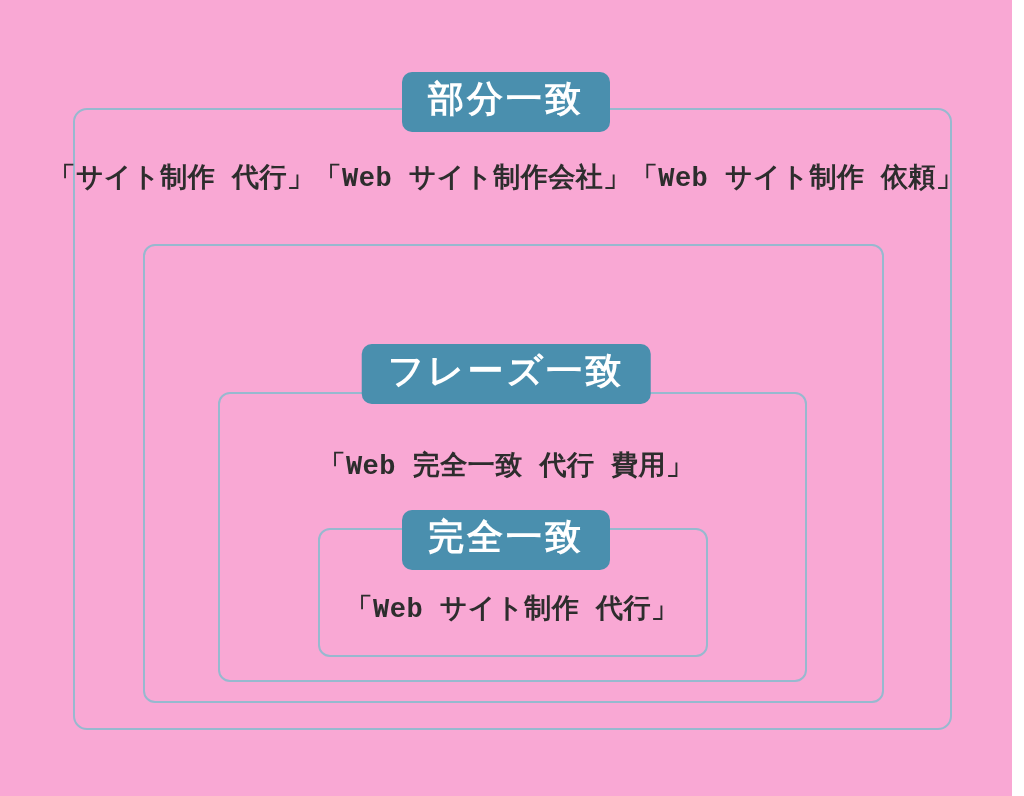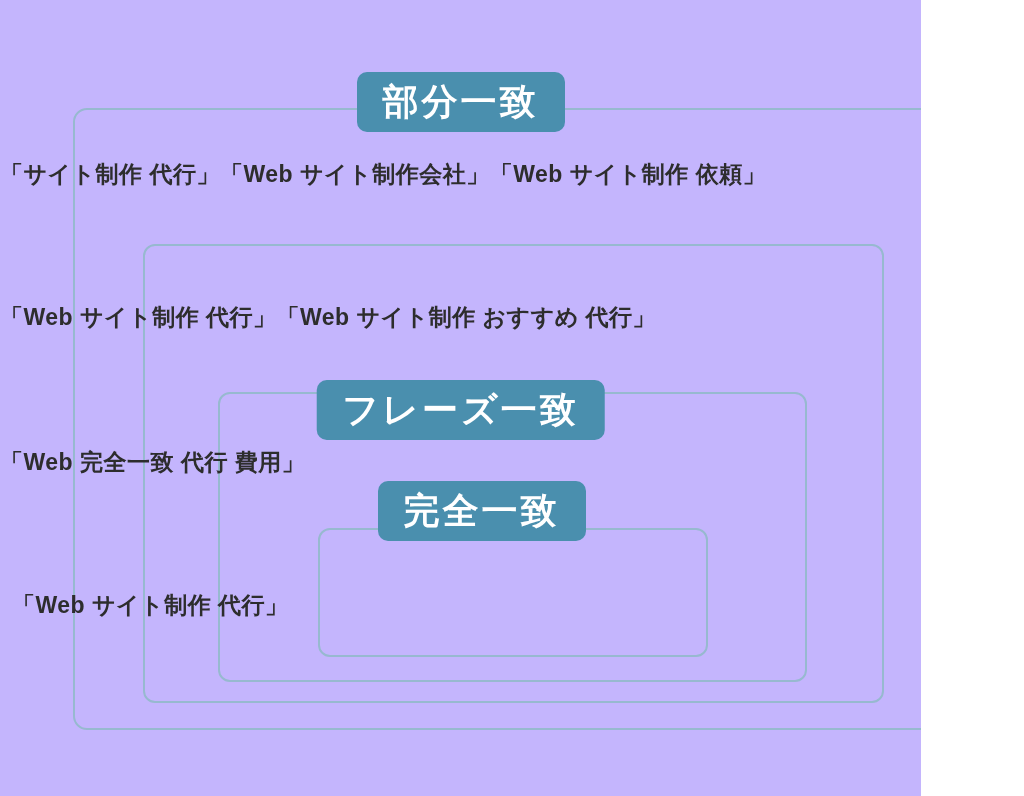"部分一致" .canvas { background: #c4b5fd -> #f9a8d4; font-family: Liberation Sans, sans-serif -> Liberation Mono, monospace; width: 921px -> 1012px }
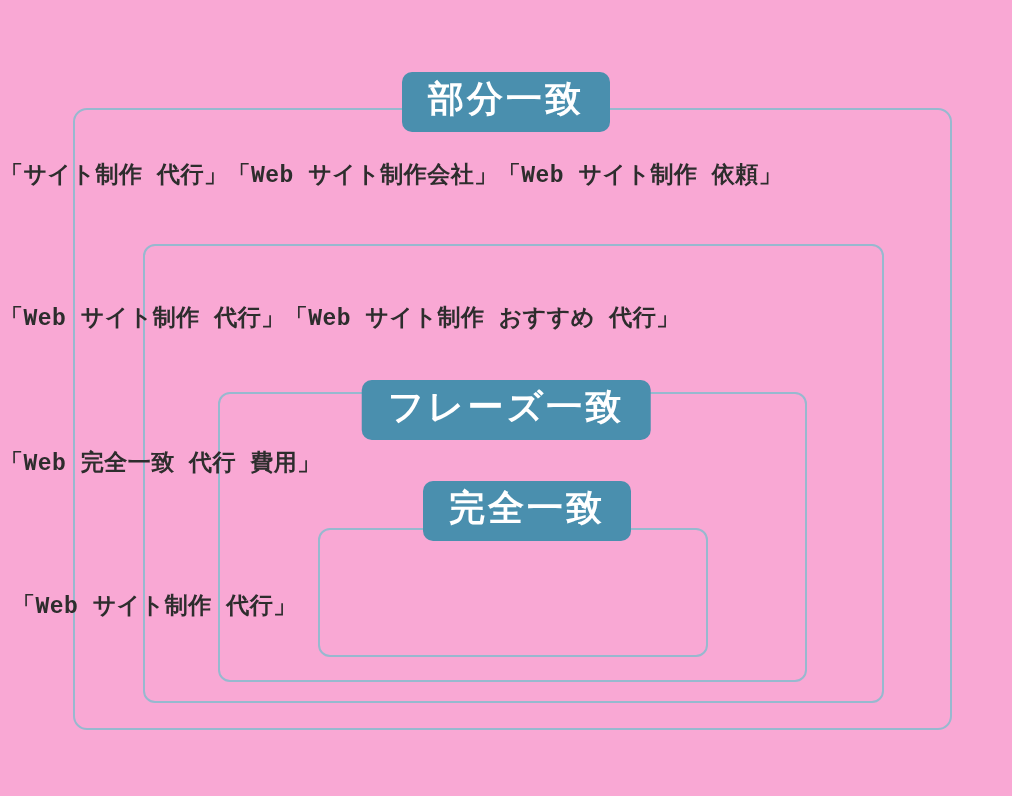"「サイト制作 代行」「Web サイト制作会社」「Web サイト制作 依頼」" .keywords { font-size: 23px -> 27px; text-align: left -> center }
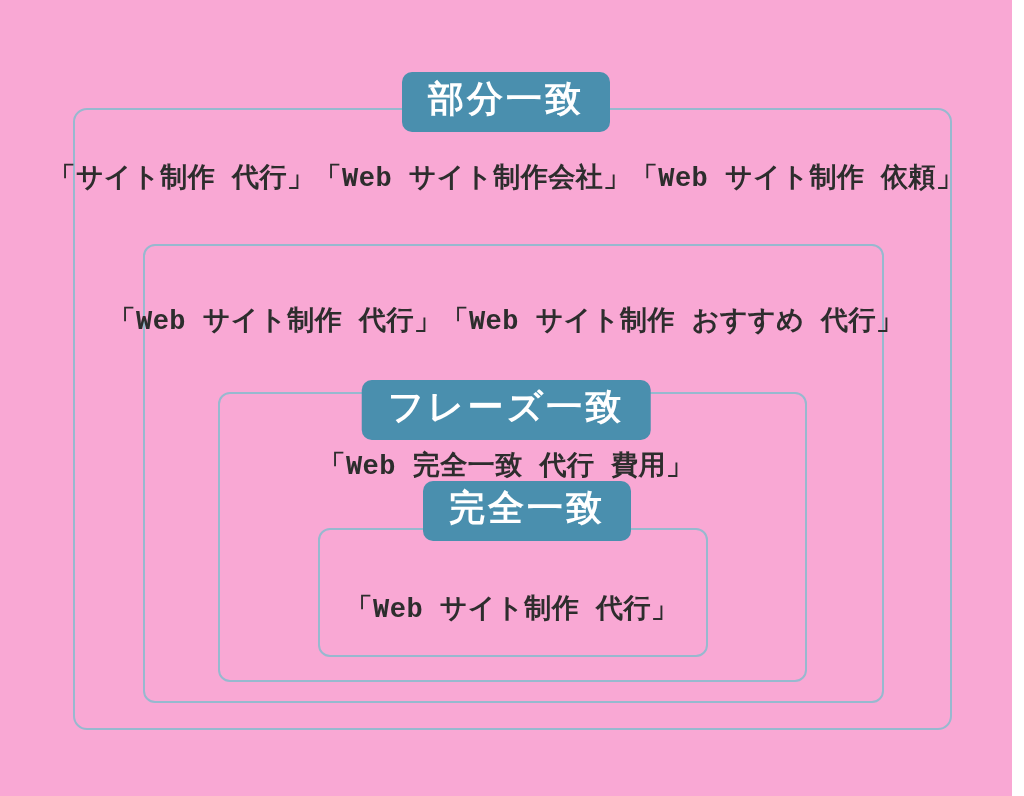"「Web サイト制作 代行」「Web サイト制作 おすすめ" div.keywords { html: <div>「Web サイト制作 代行」「Web サイト制作 おすすめ 代行」</div> -> none }
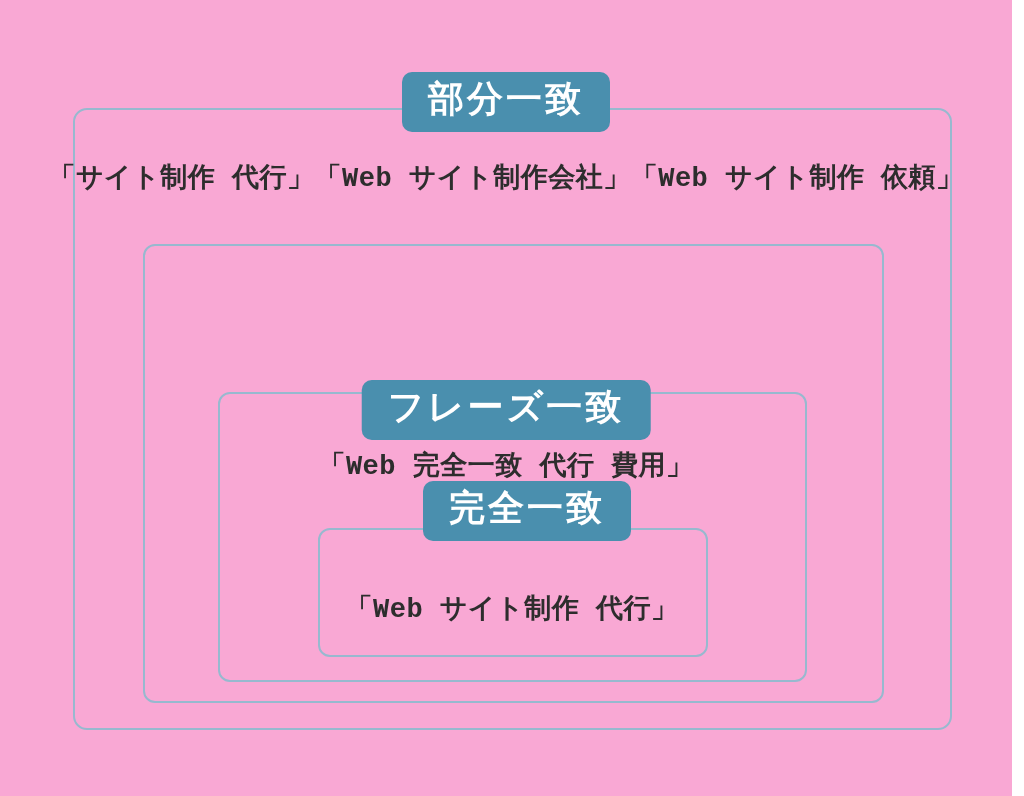"フレーズ一致" .label-l3 { top: 380px -> 344px }
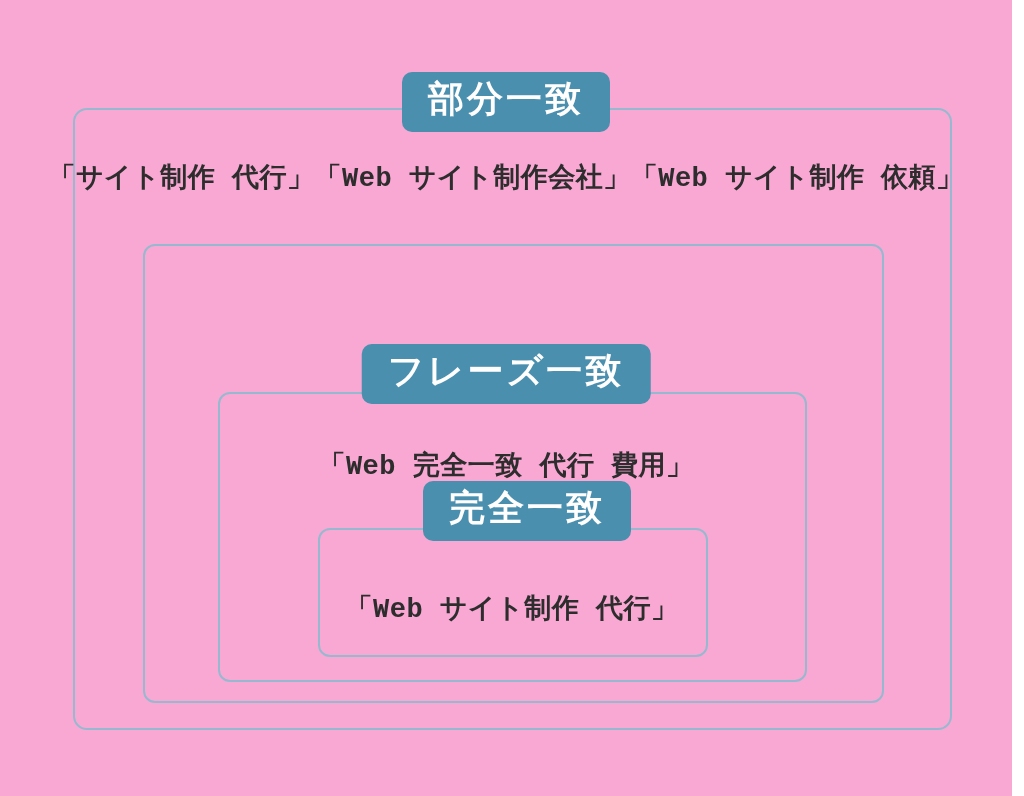"完全一致" .label-l4 { margin-left: 21px -> none; top: 481px -> 510px }
